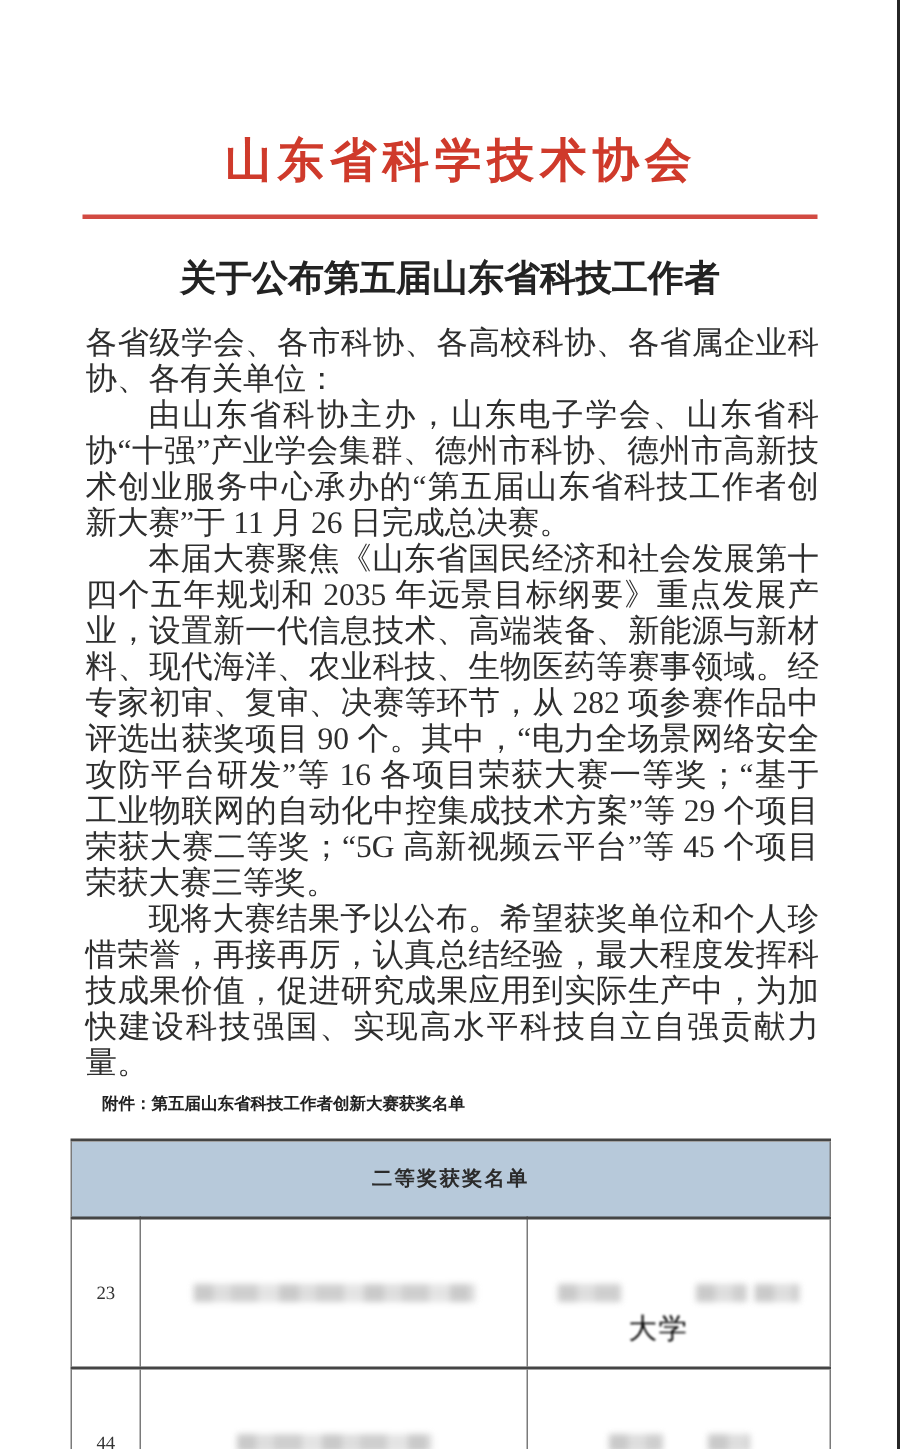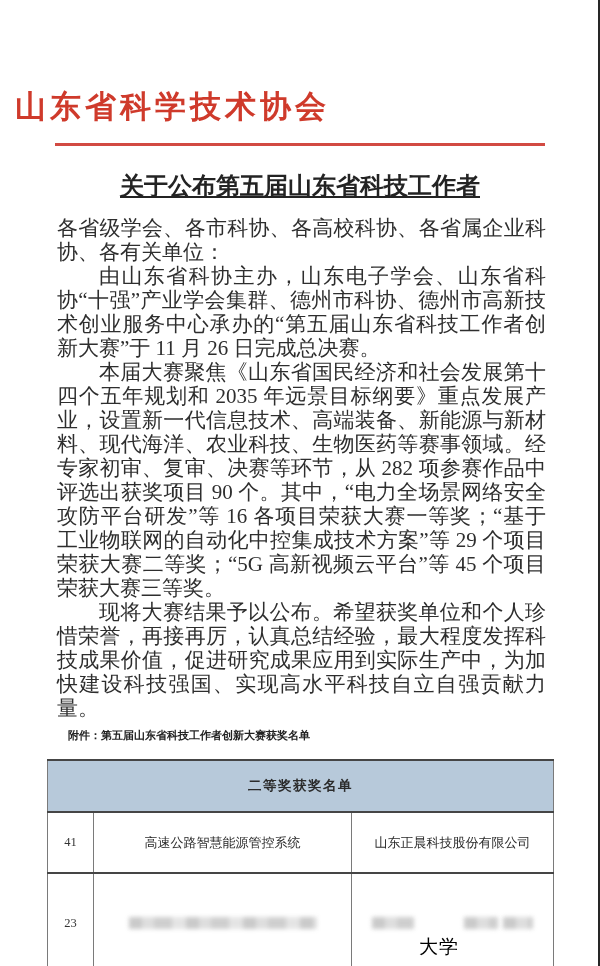"山东省科学技术协会" .org-title { text-align: left -> center }
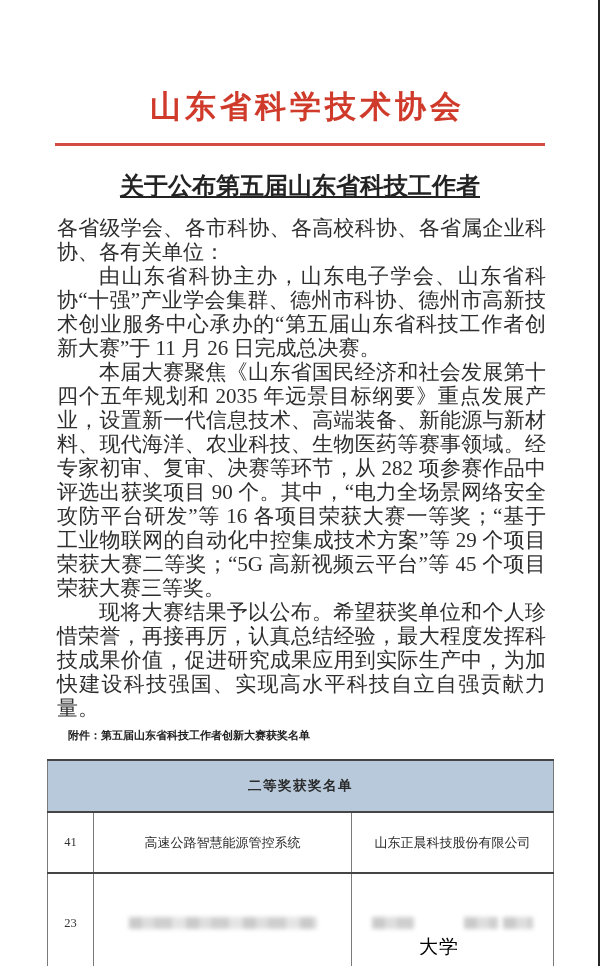"关于公布第五届山东省科技工作者" .doc-title { text-decoration: underline -> none }
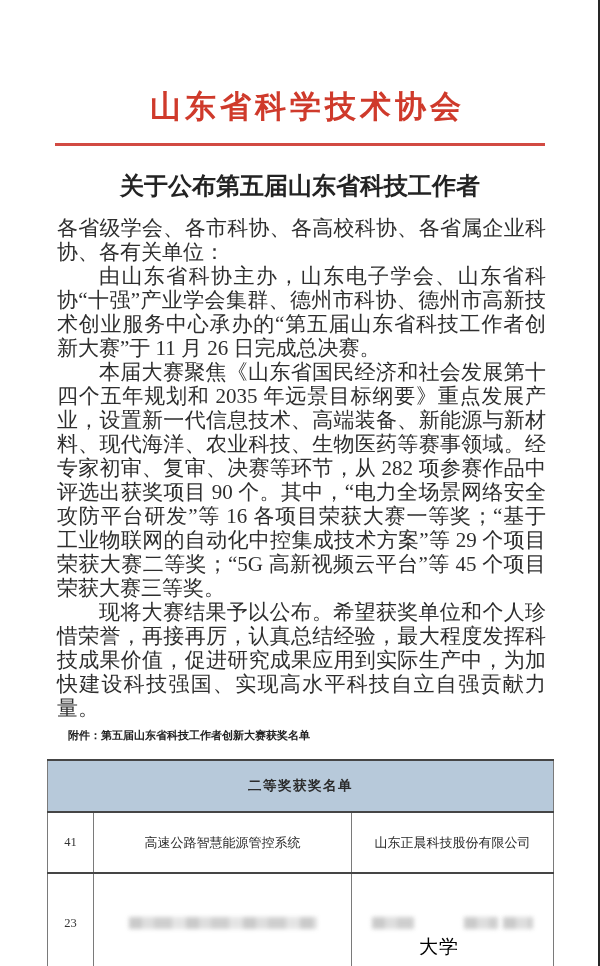"41" tr.r41 { html: <tr> <td>41</td> <td>高速公路智慧能源管控系统</td> <td>山东正晨科技股份有限公司</td> </tr> -> none }
